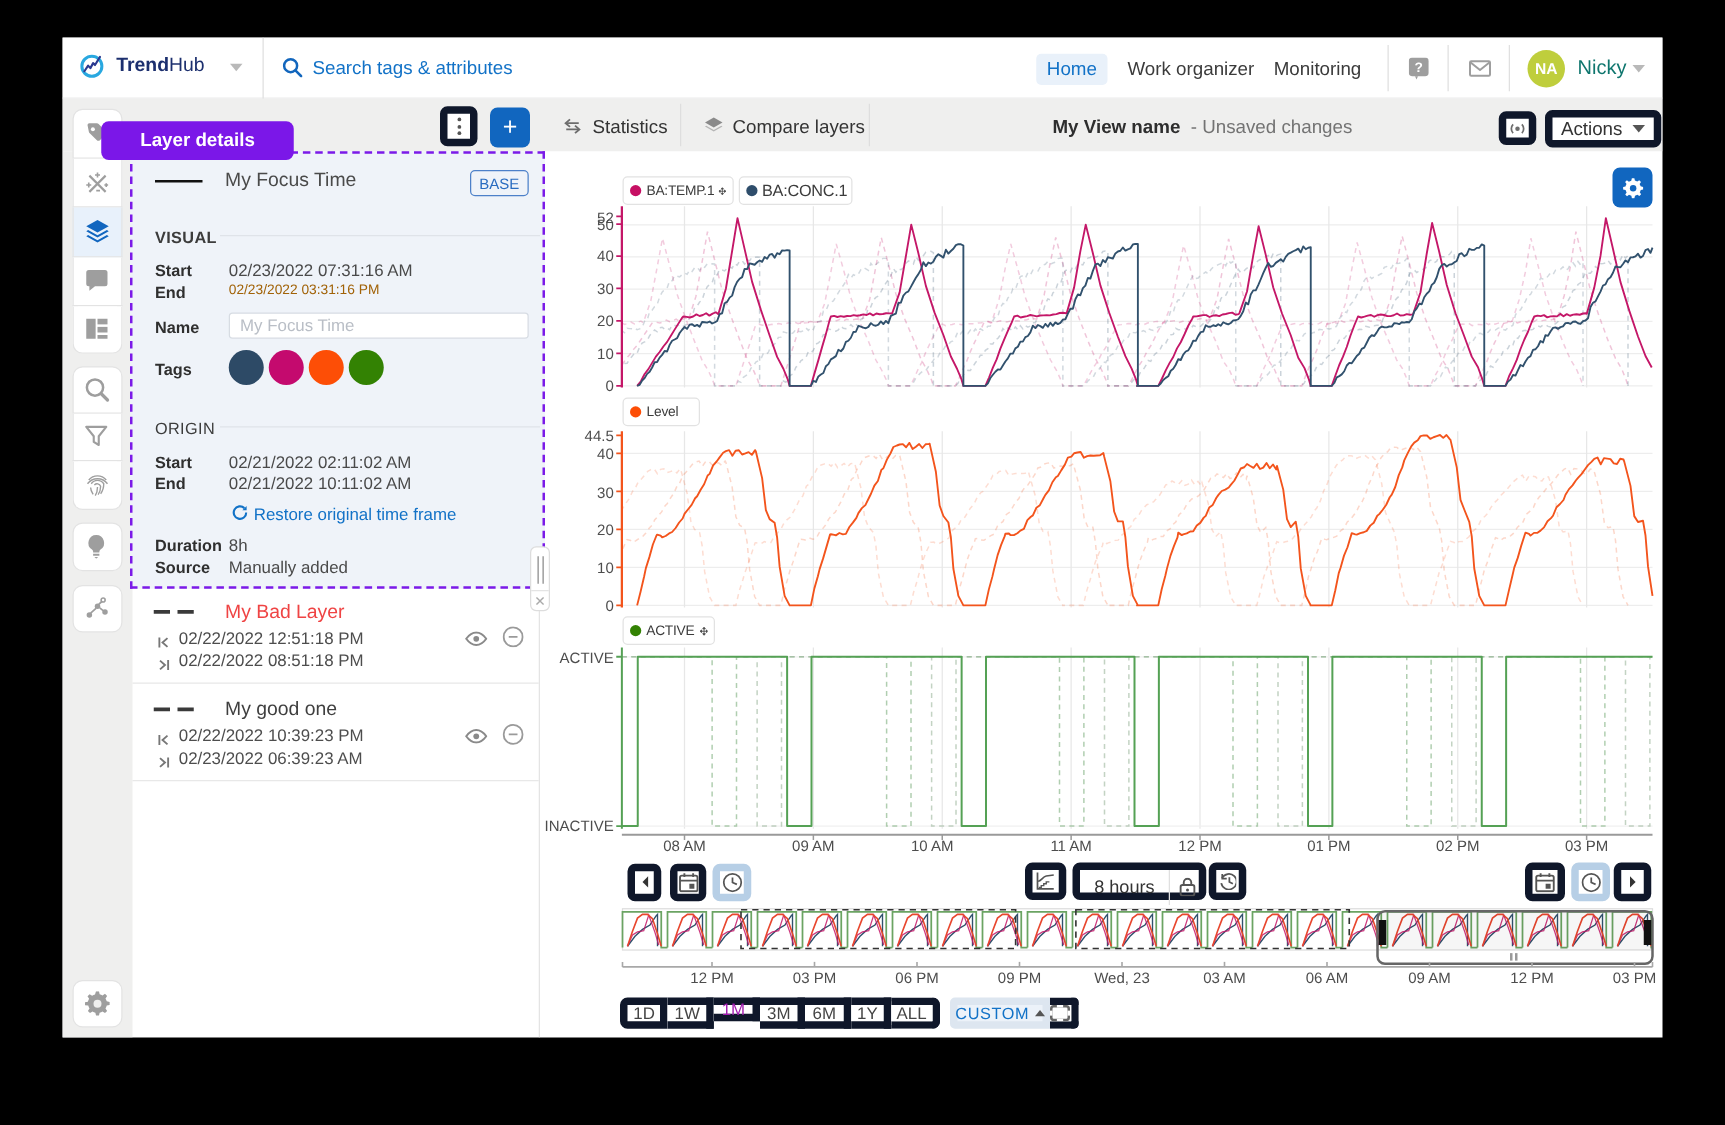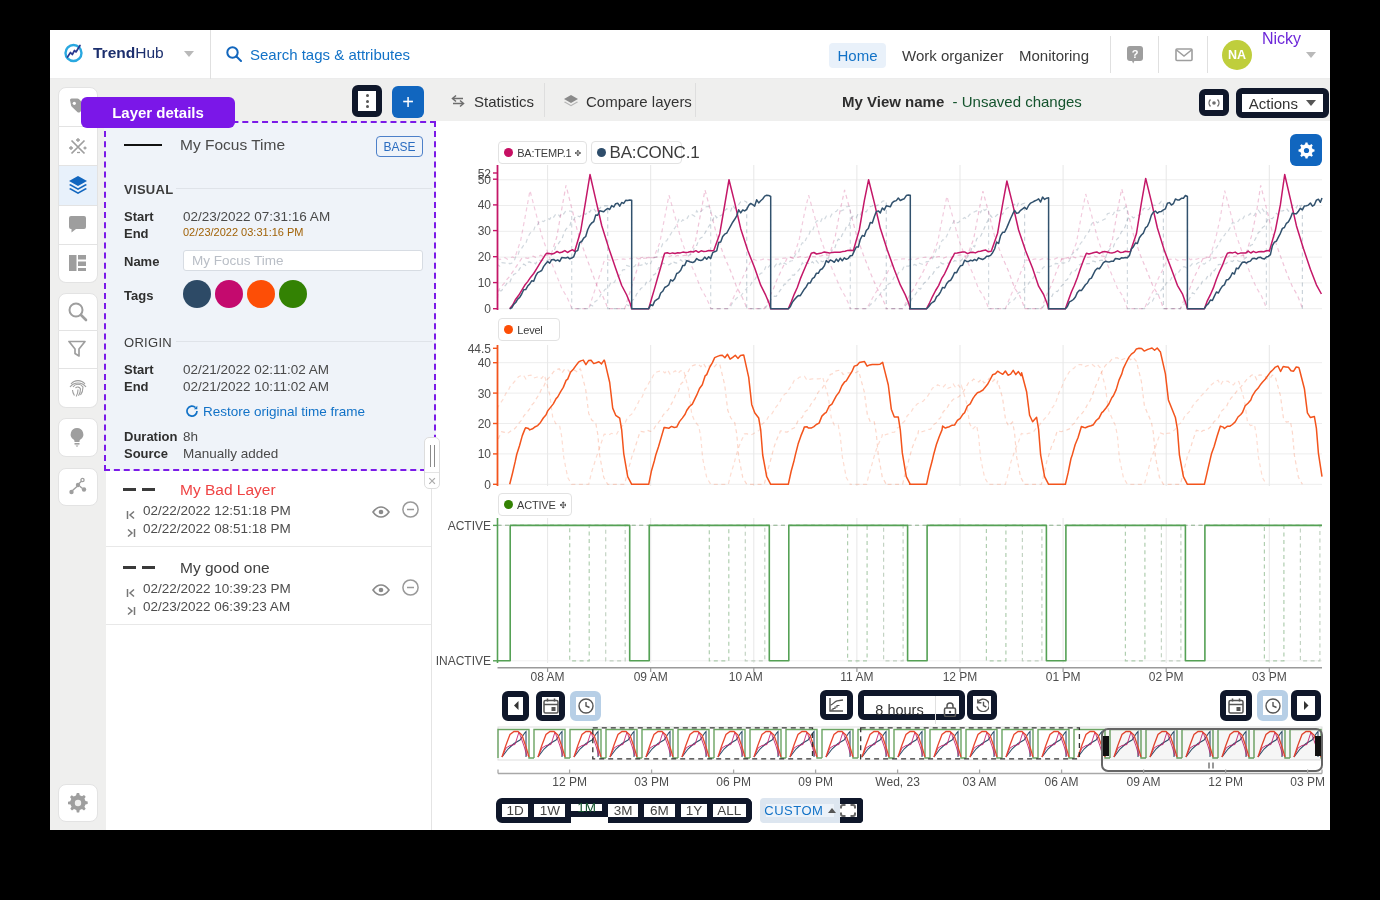"Nicky" div.abs { color: #6d28d9 -> #0f766e; top: 0 -> 16px }
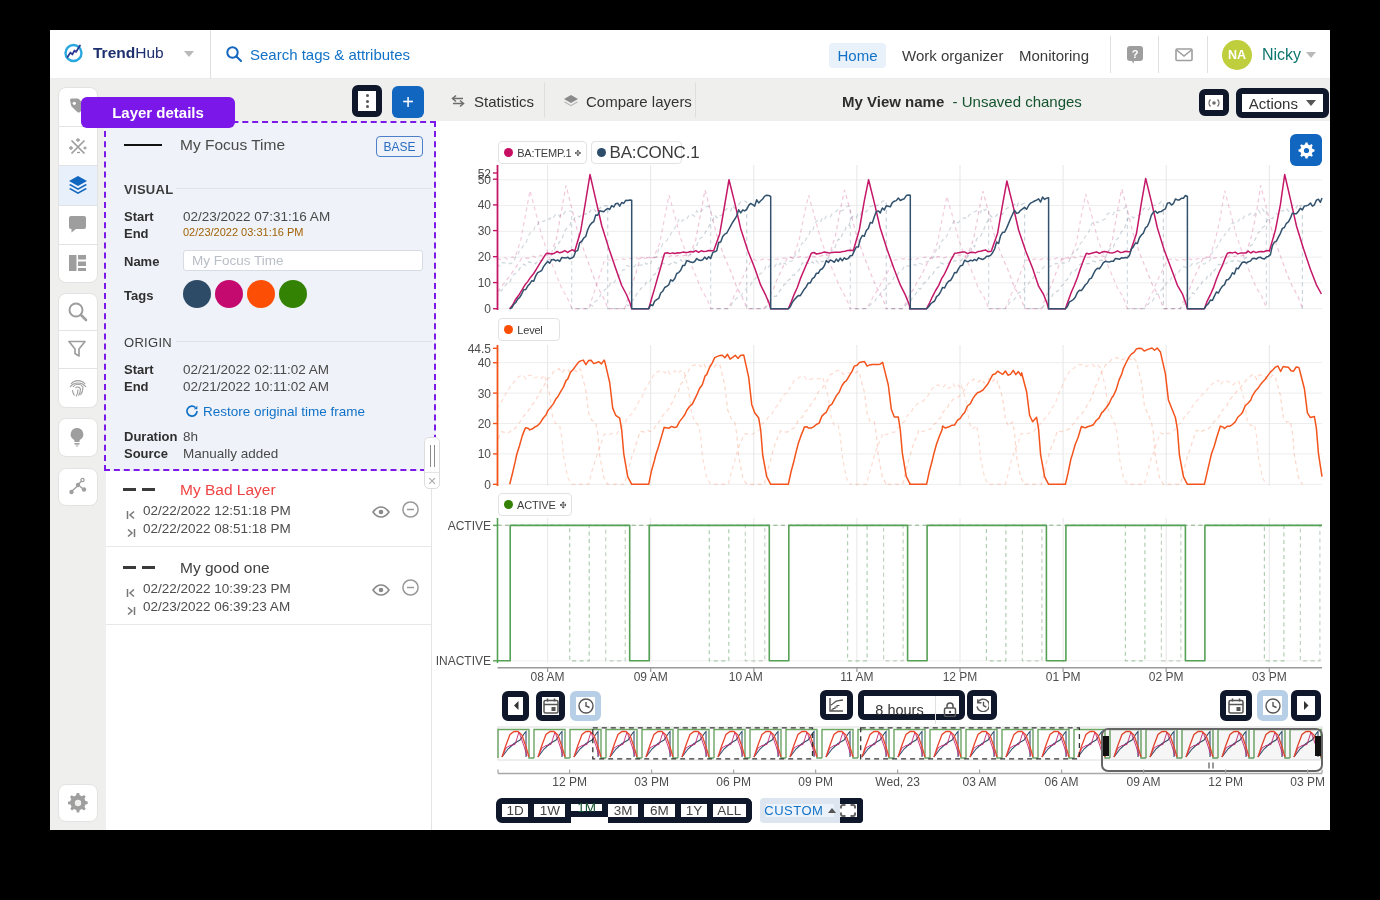"- Unsaved changes" span { color: #14532d -> #737373 }
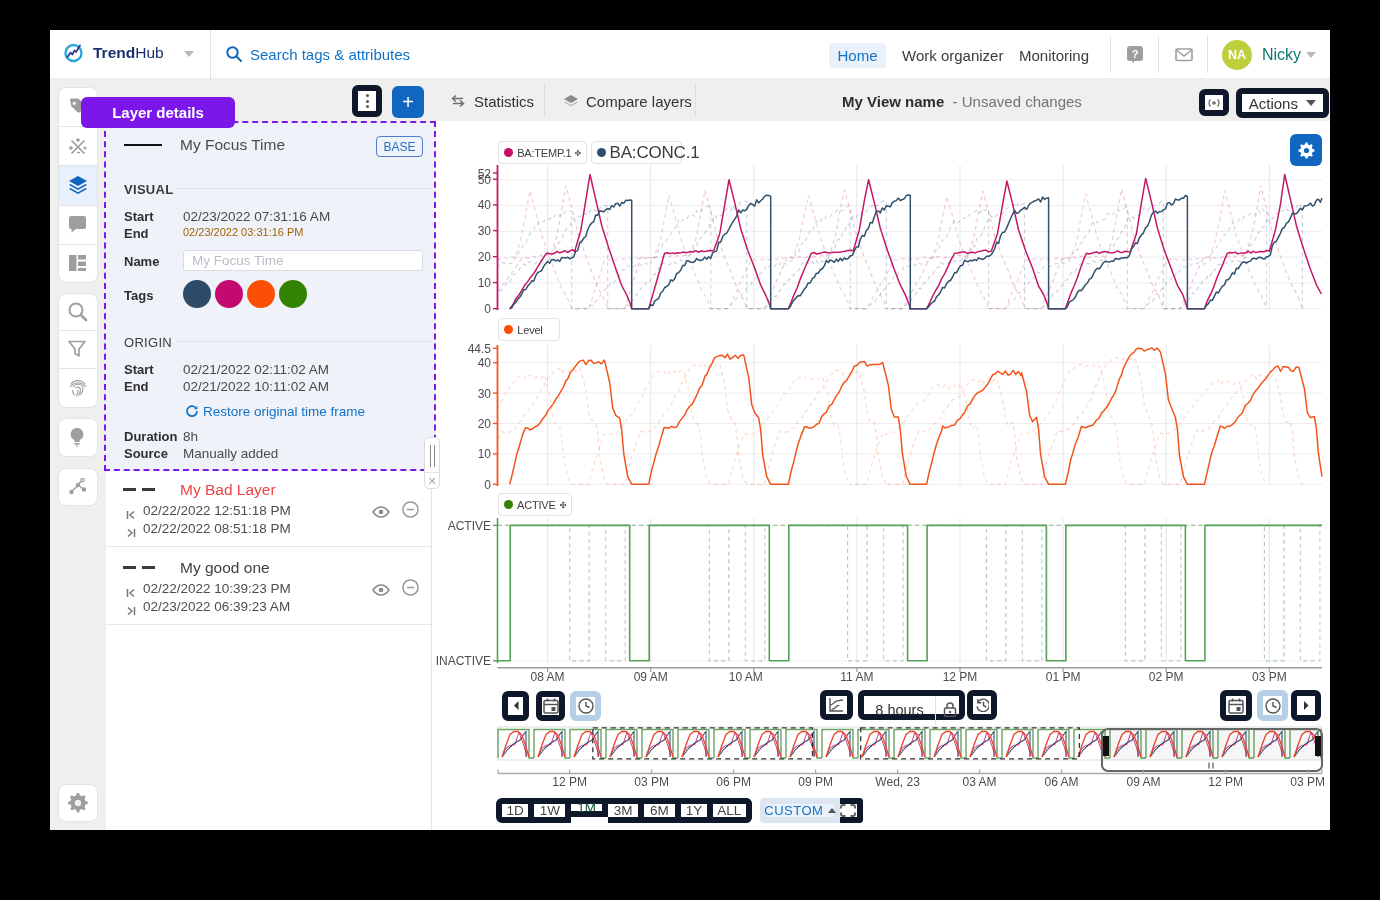"BA:CONC.1" span { font-size: 17px -> 13px }
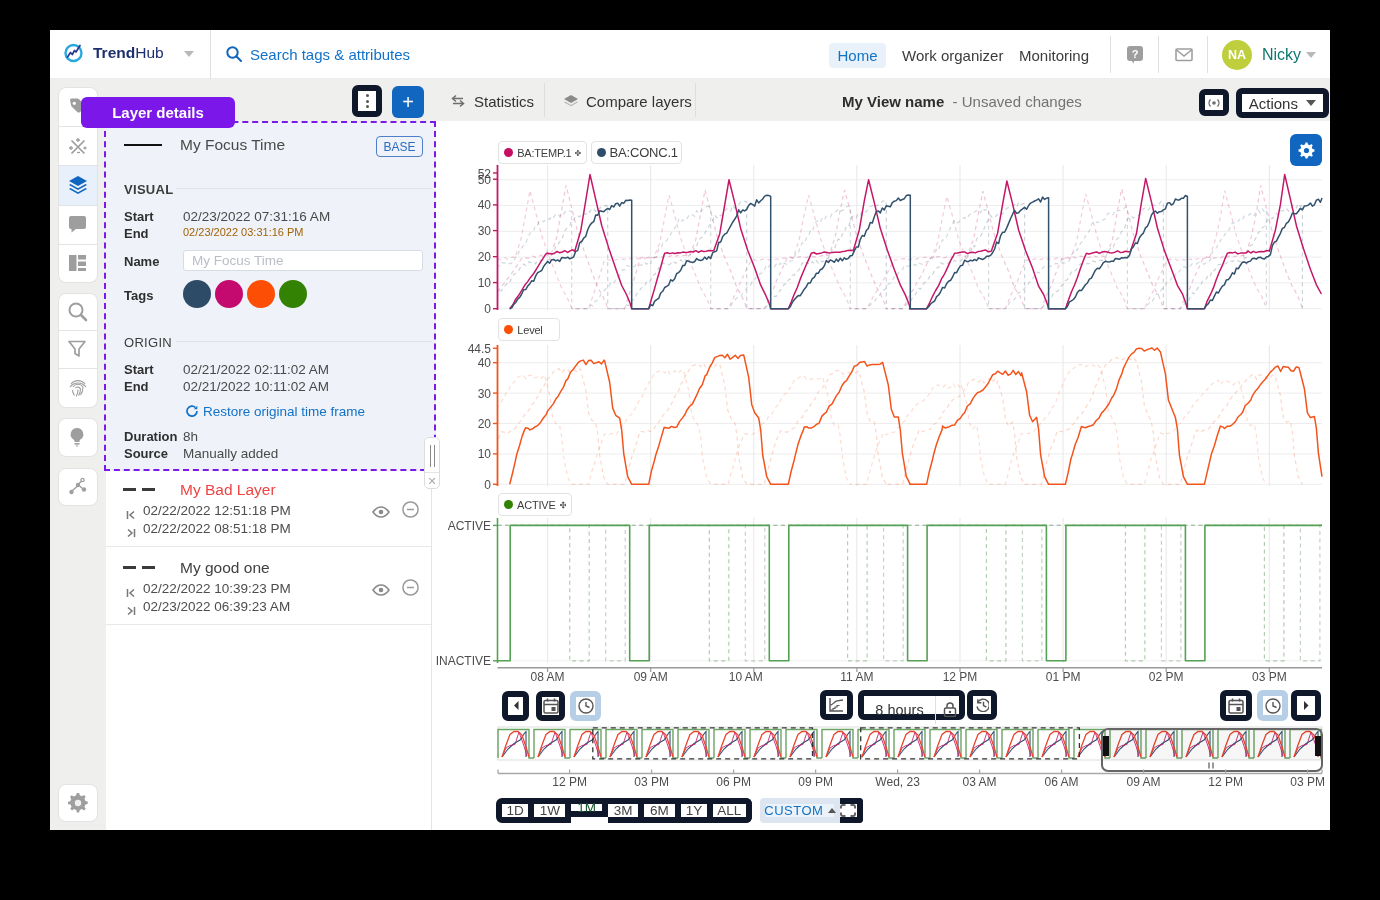"1M" div.btn { color: #14532d -> #a21caf }
